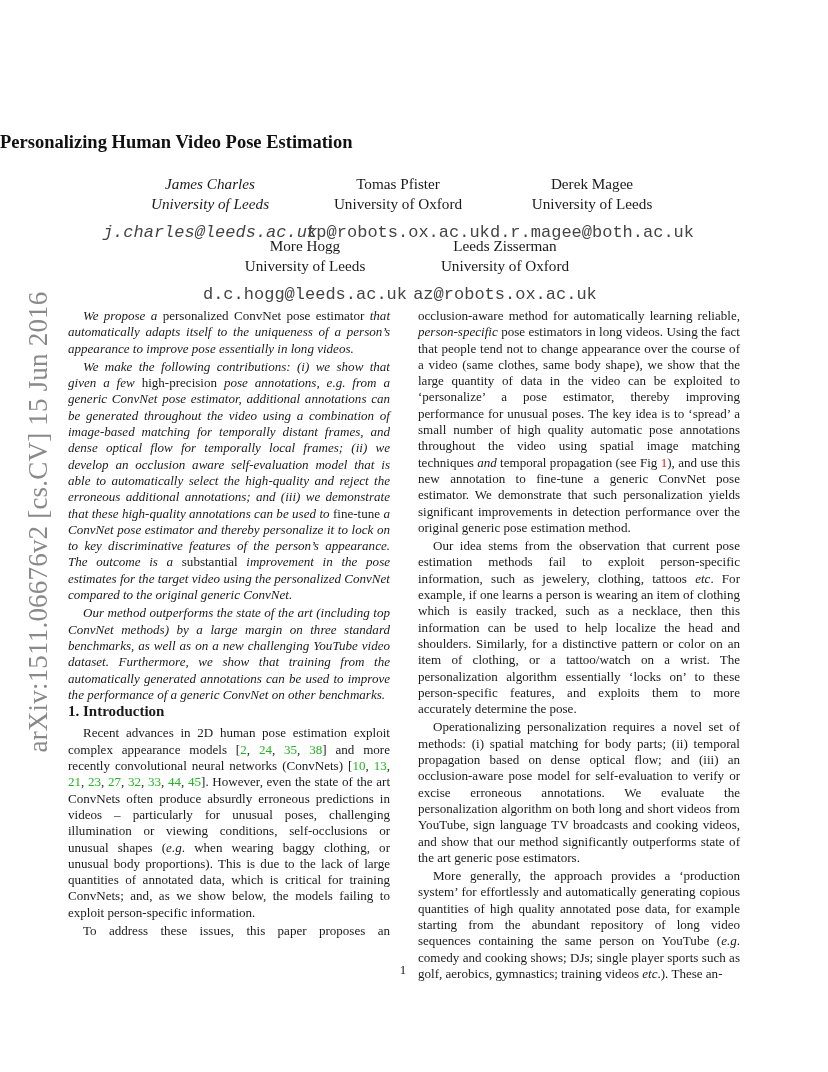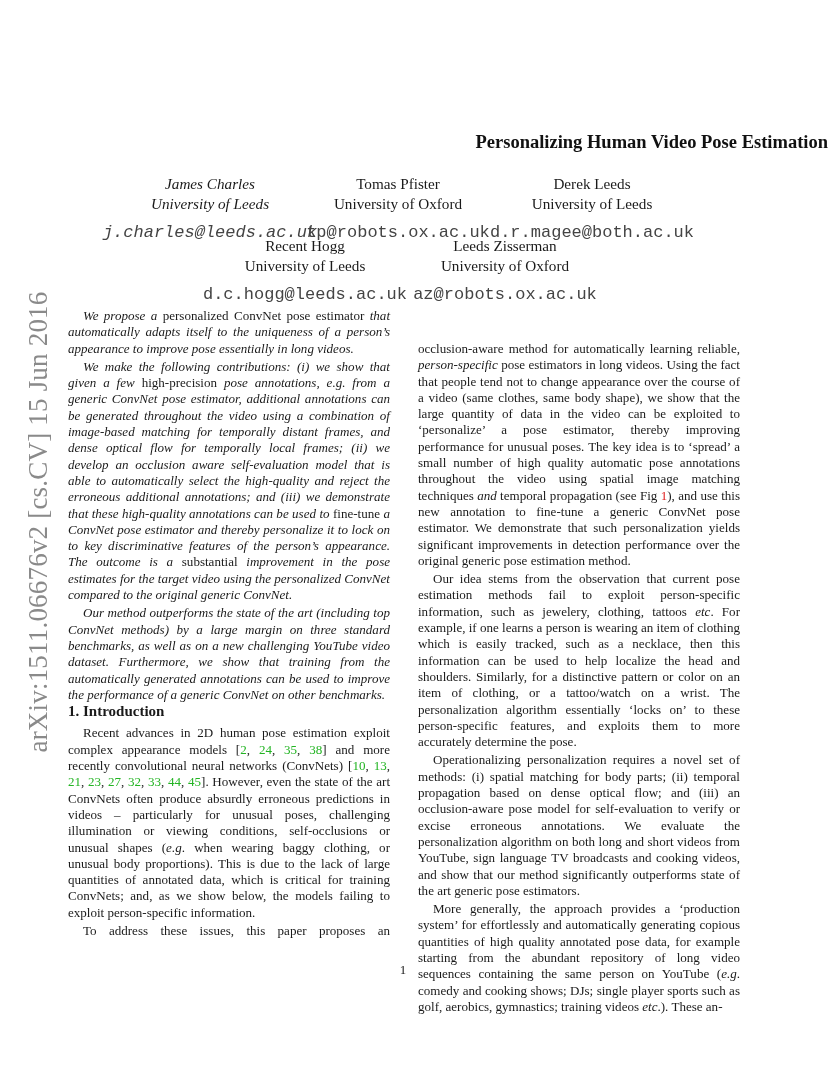"Personalizing Human Video Pose" .title { text-align: right -> left }
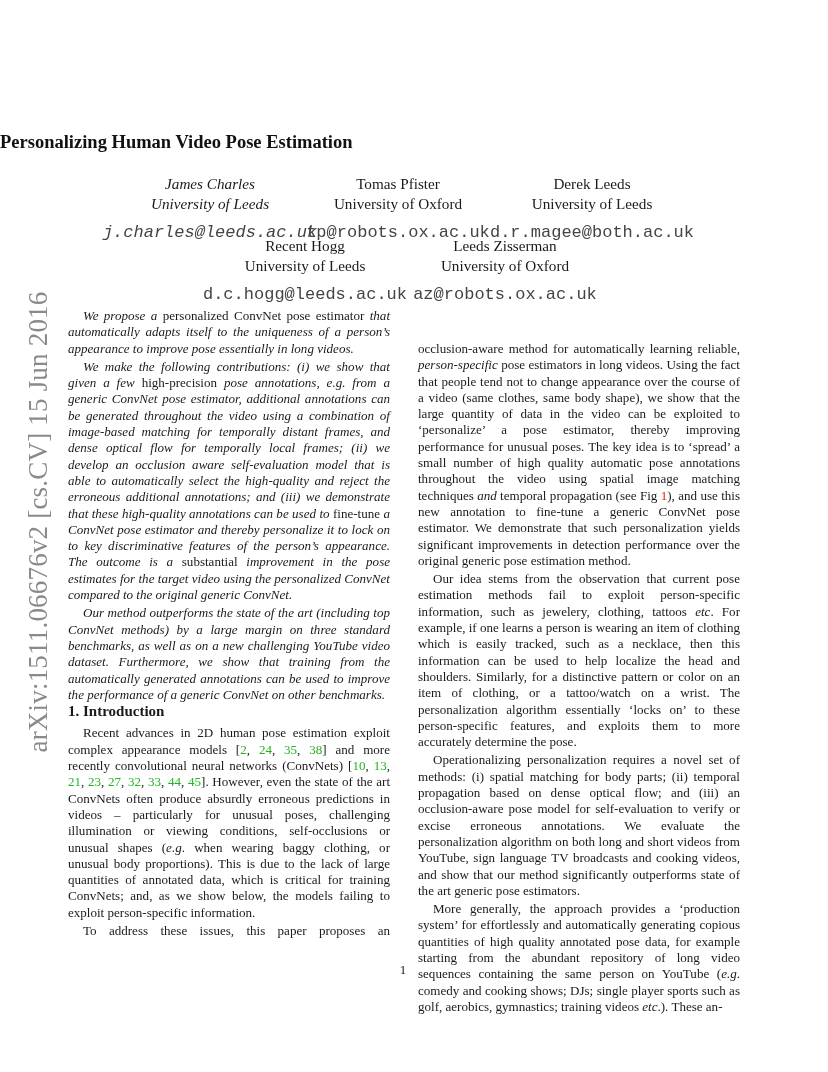"Derek Leeds" div.name { text: Leeds -> Magee }
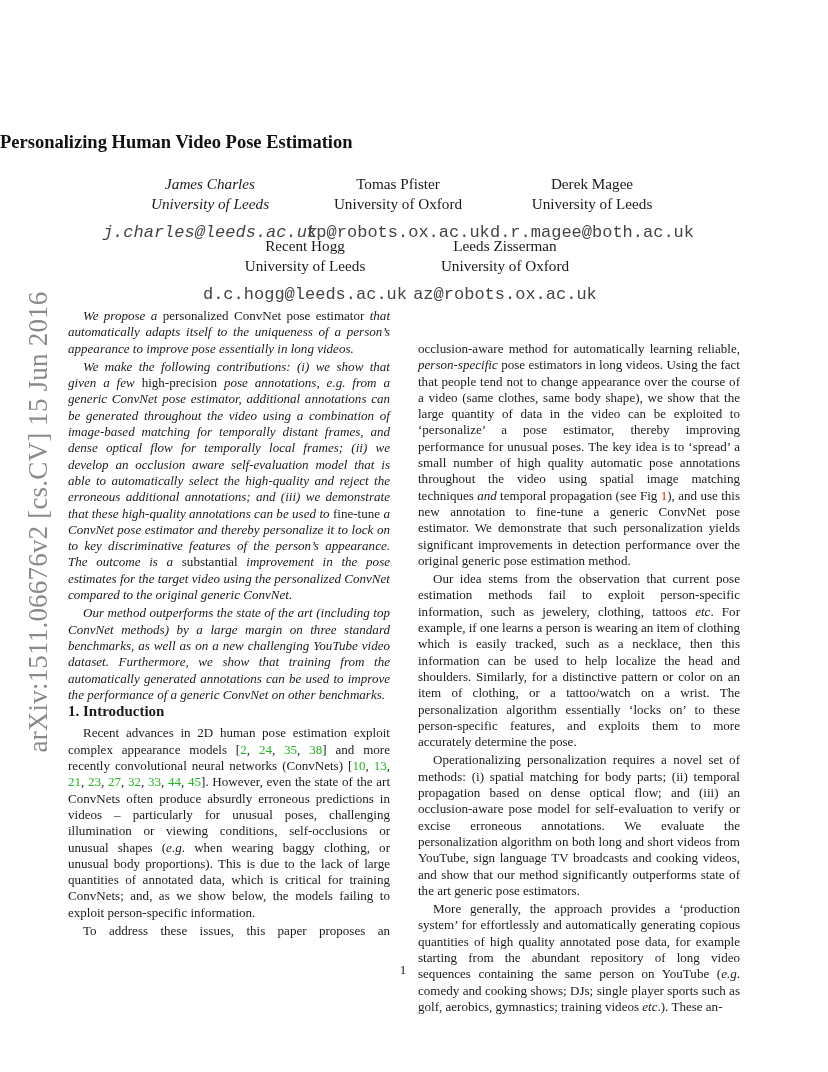"Recent Hogg" div.name { text: Recent -> More }
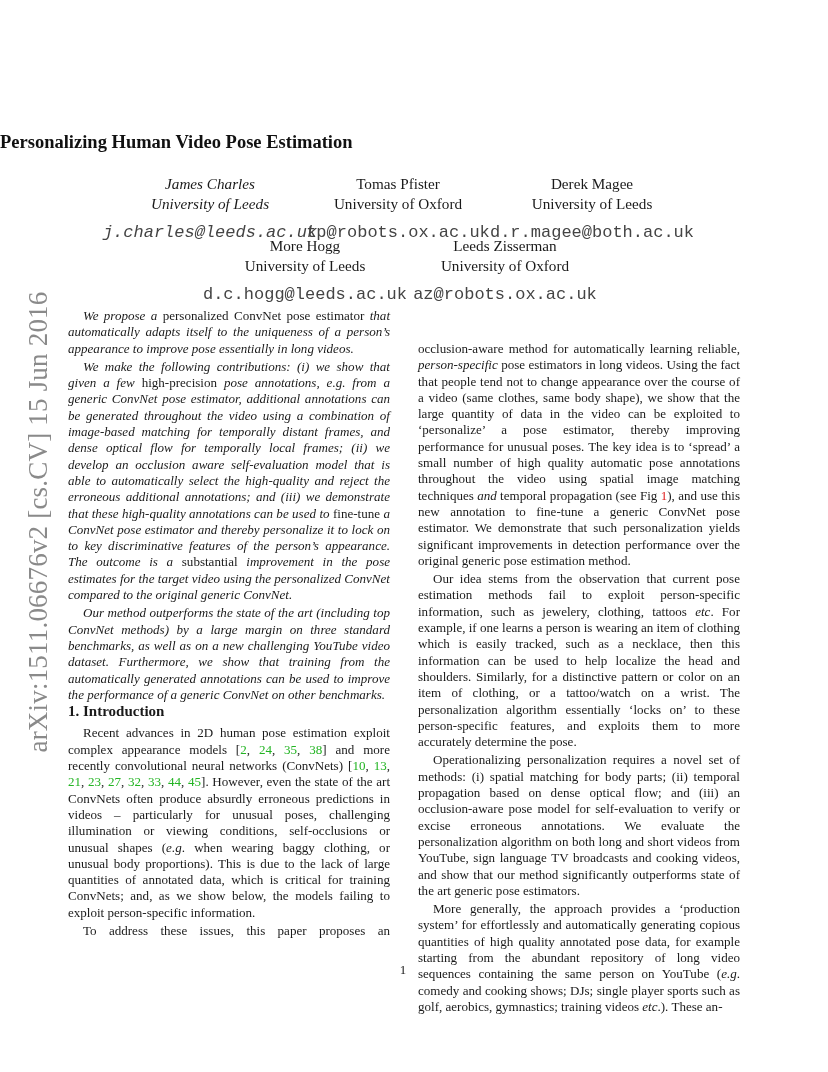"occlusion-aware method for automatically" div.col { margin-top: 33px -> none }
